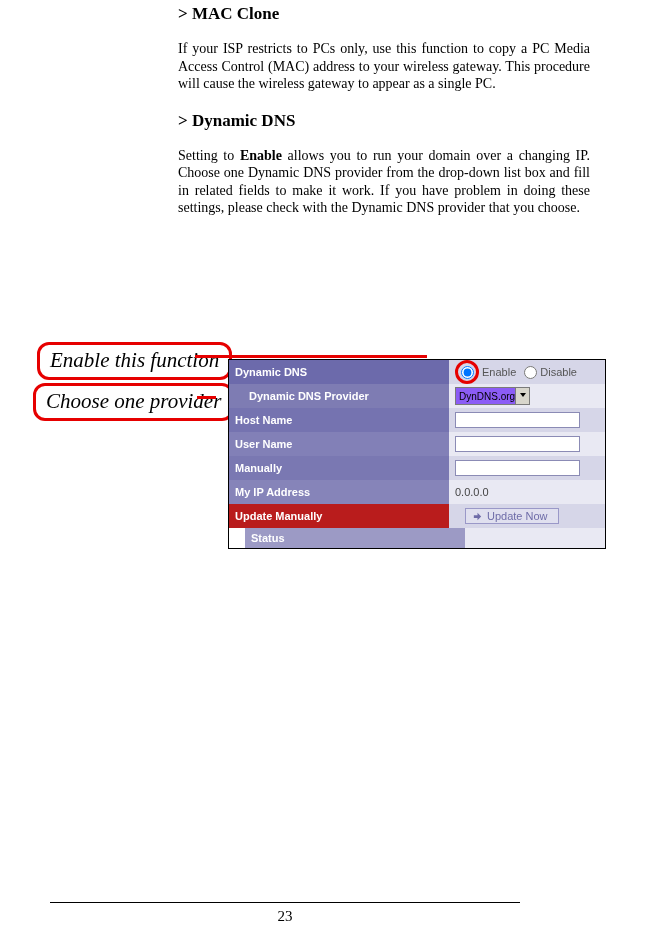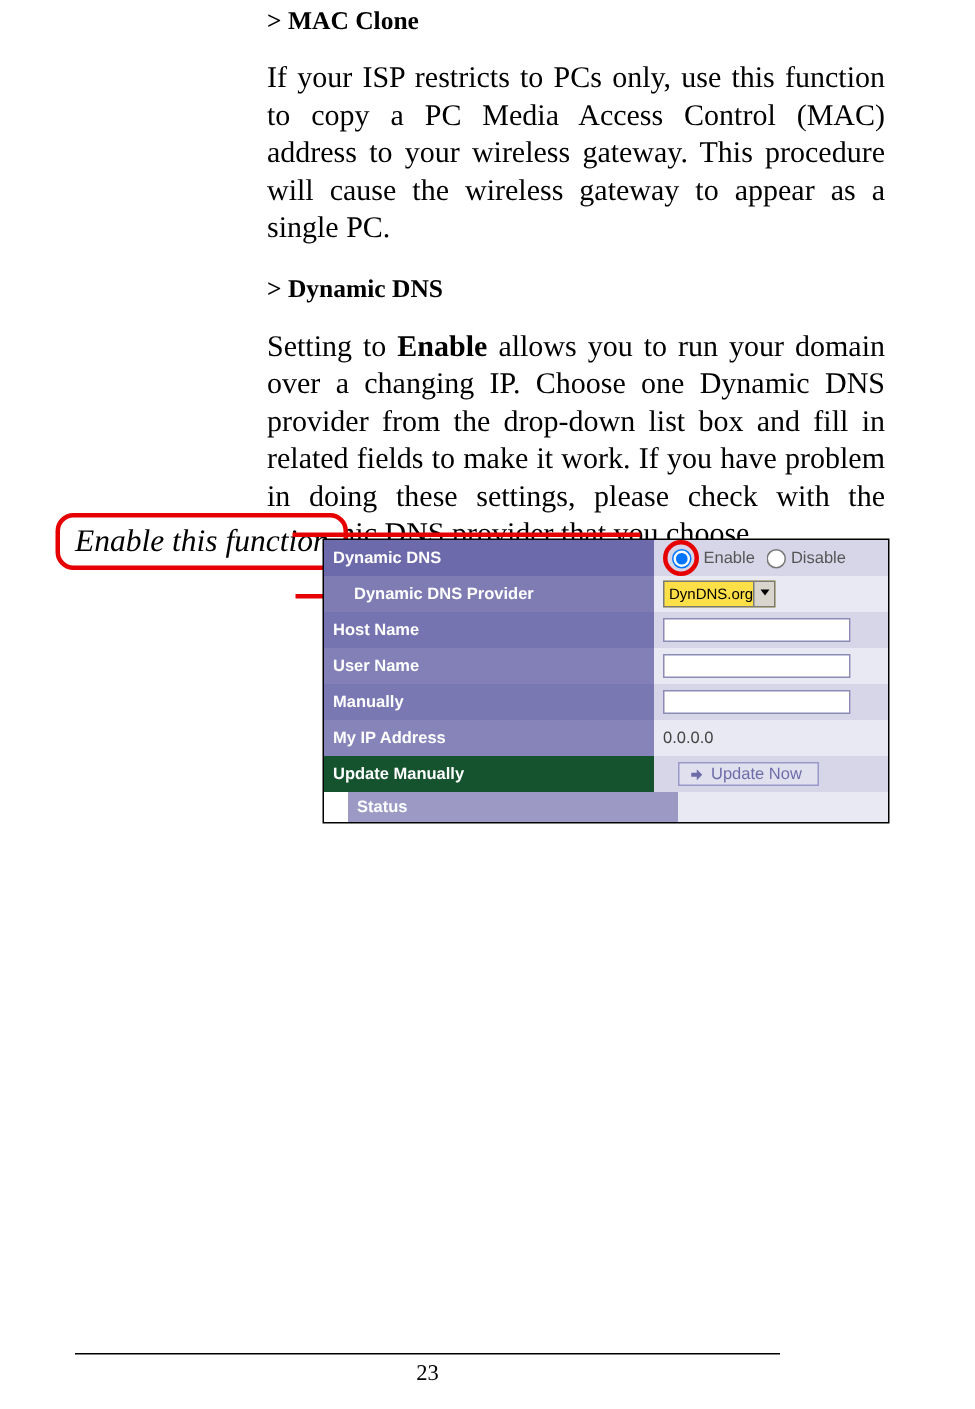"If your ISP restricts to" .para { font-size: 20px -> 14px }
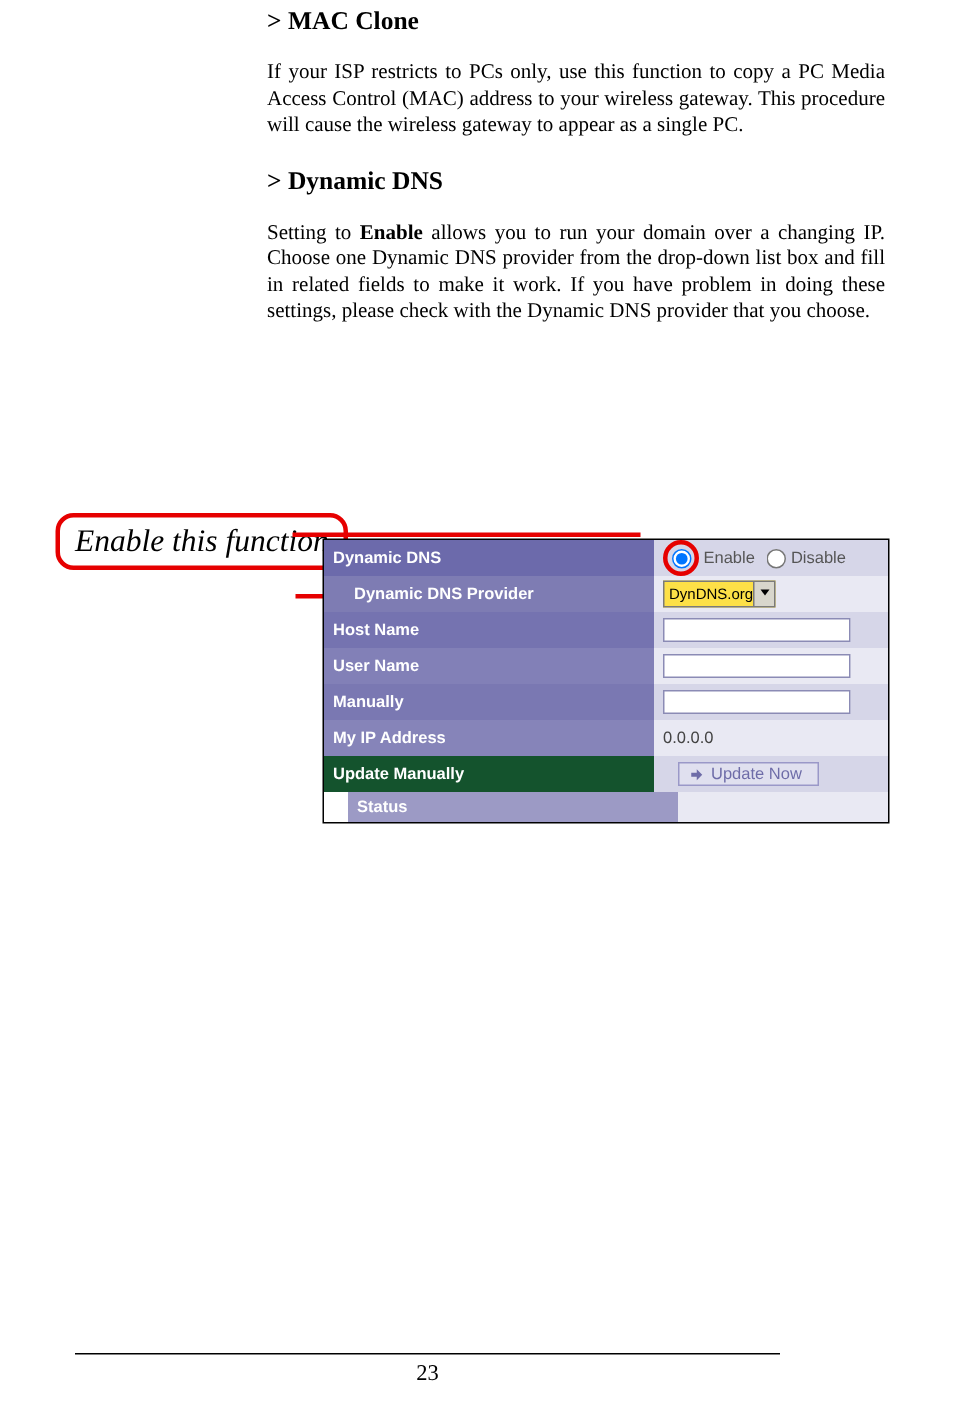"Dynamic DNS" .panel { left: 215px -> 228px }
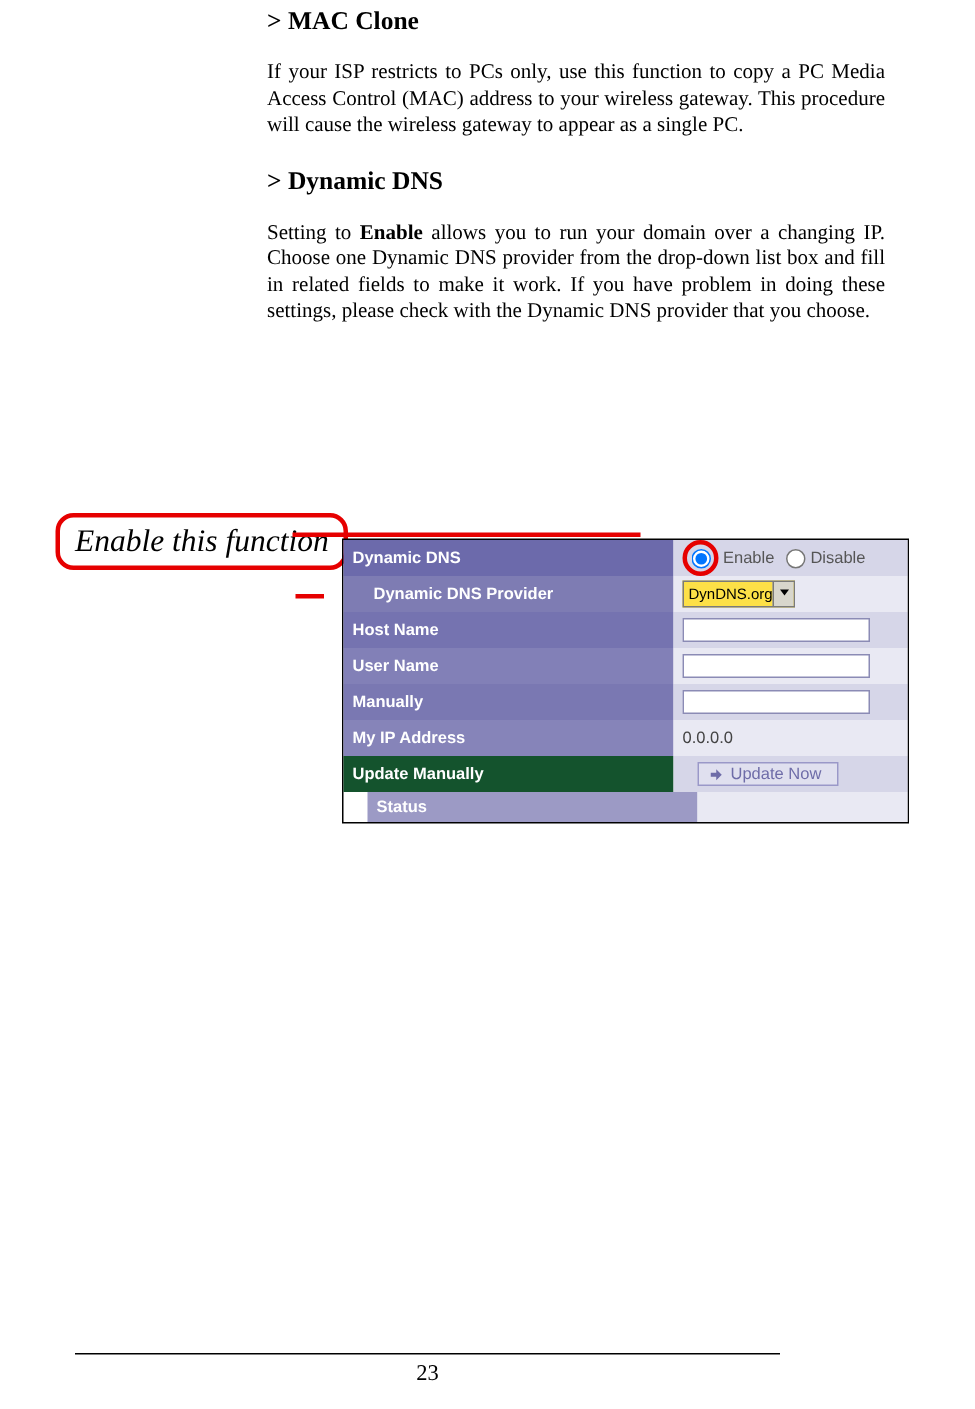"Choose one provider" div.bubble { html: none -> <div> <span>Choose one provider</span> </div> }
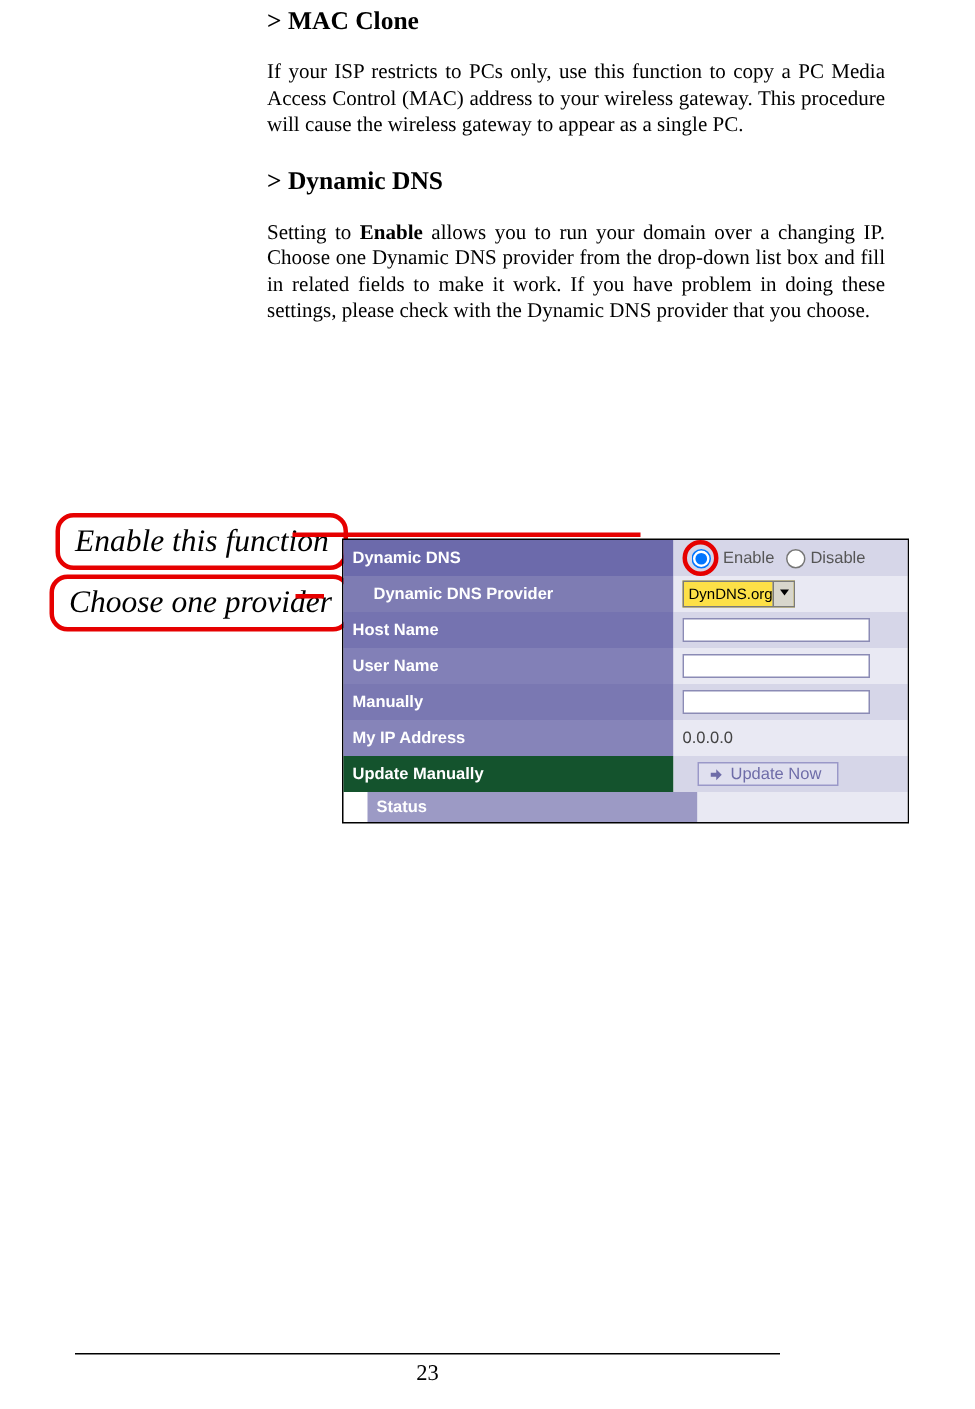"DynDNS.org" .select { background: #fde047 -> #8b5cf6 }
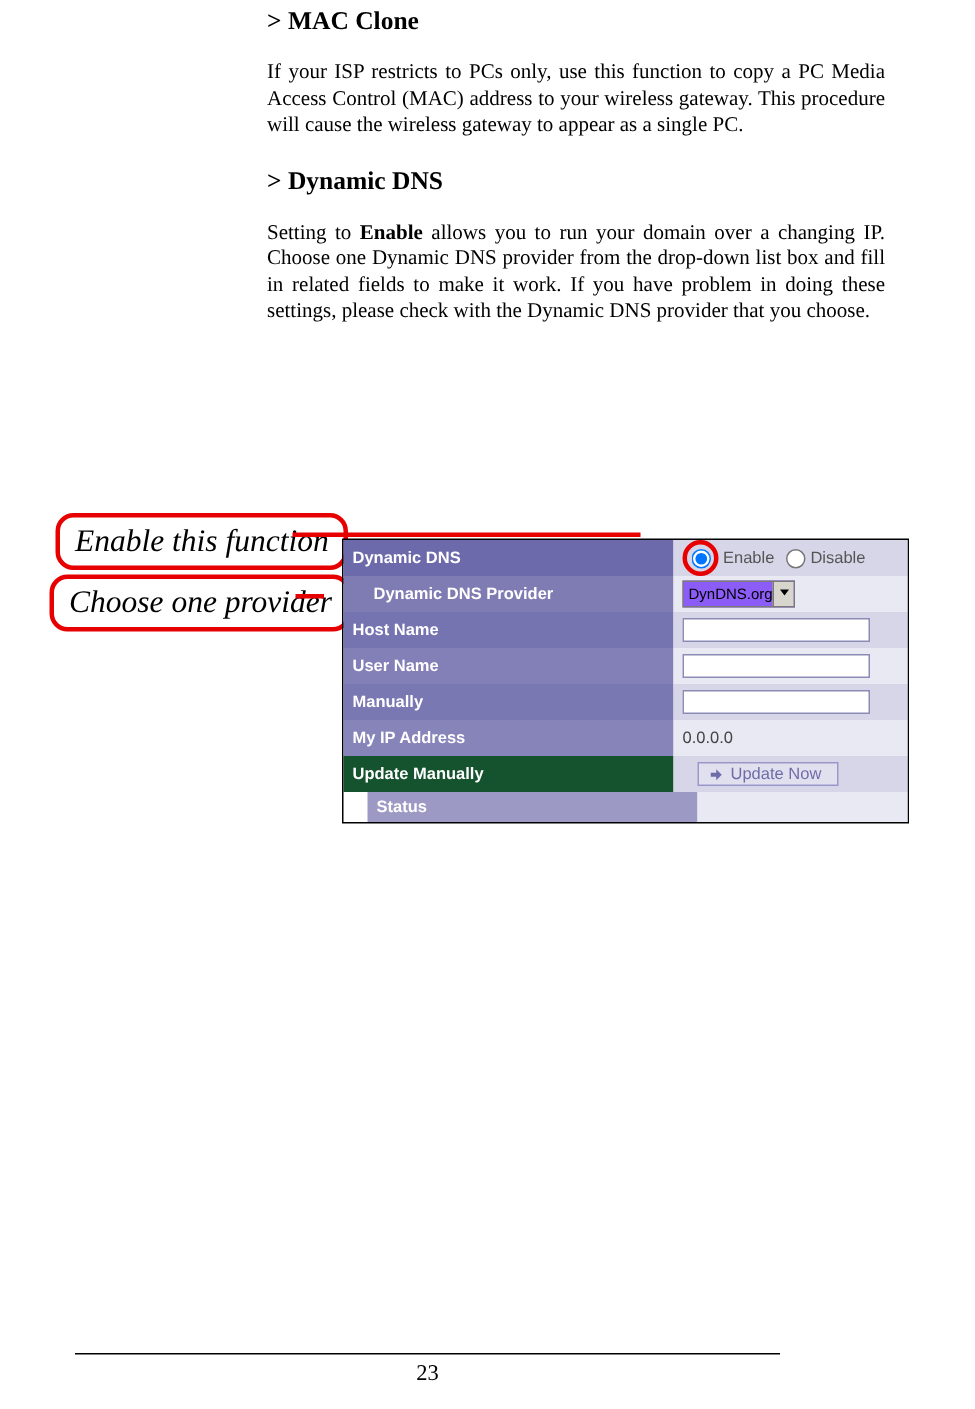"Update Manually" .r6 .lbl { background: #14532d -> #b91c1c }
